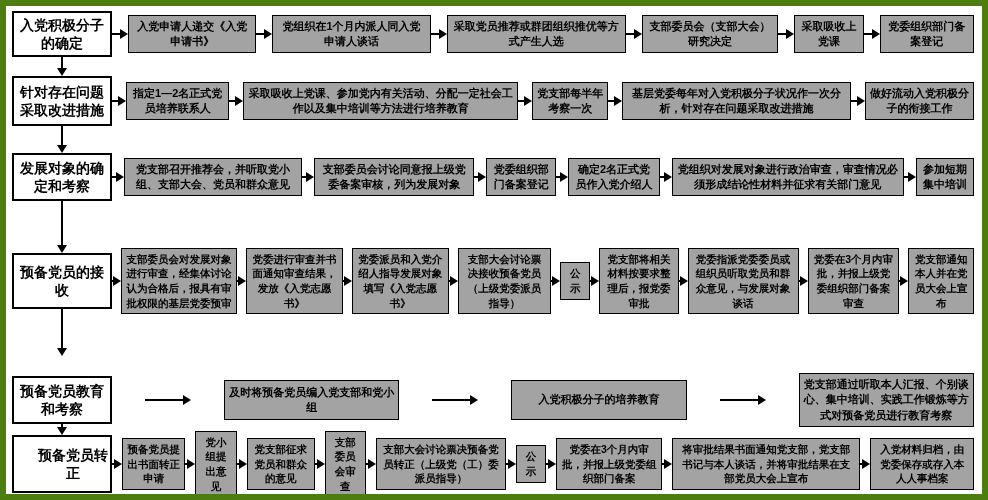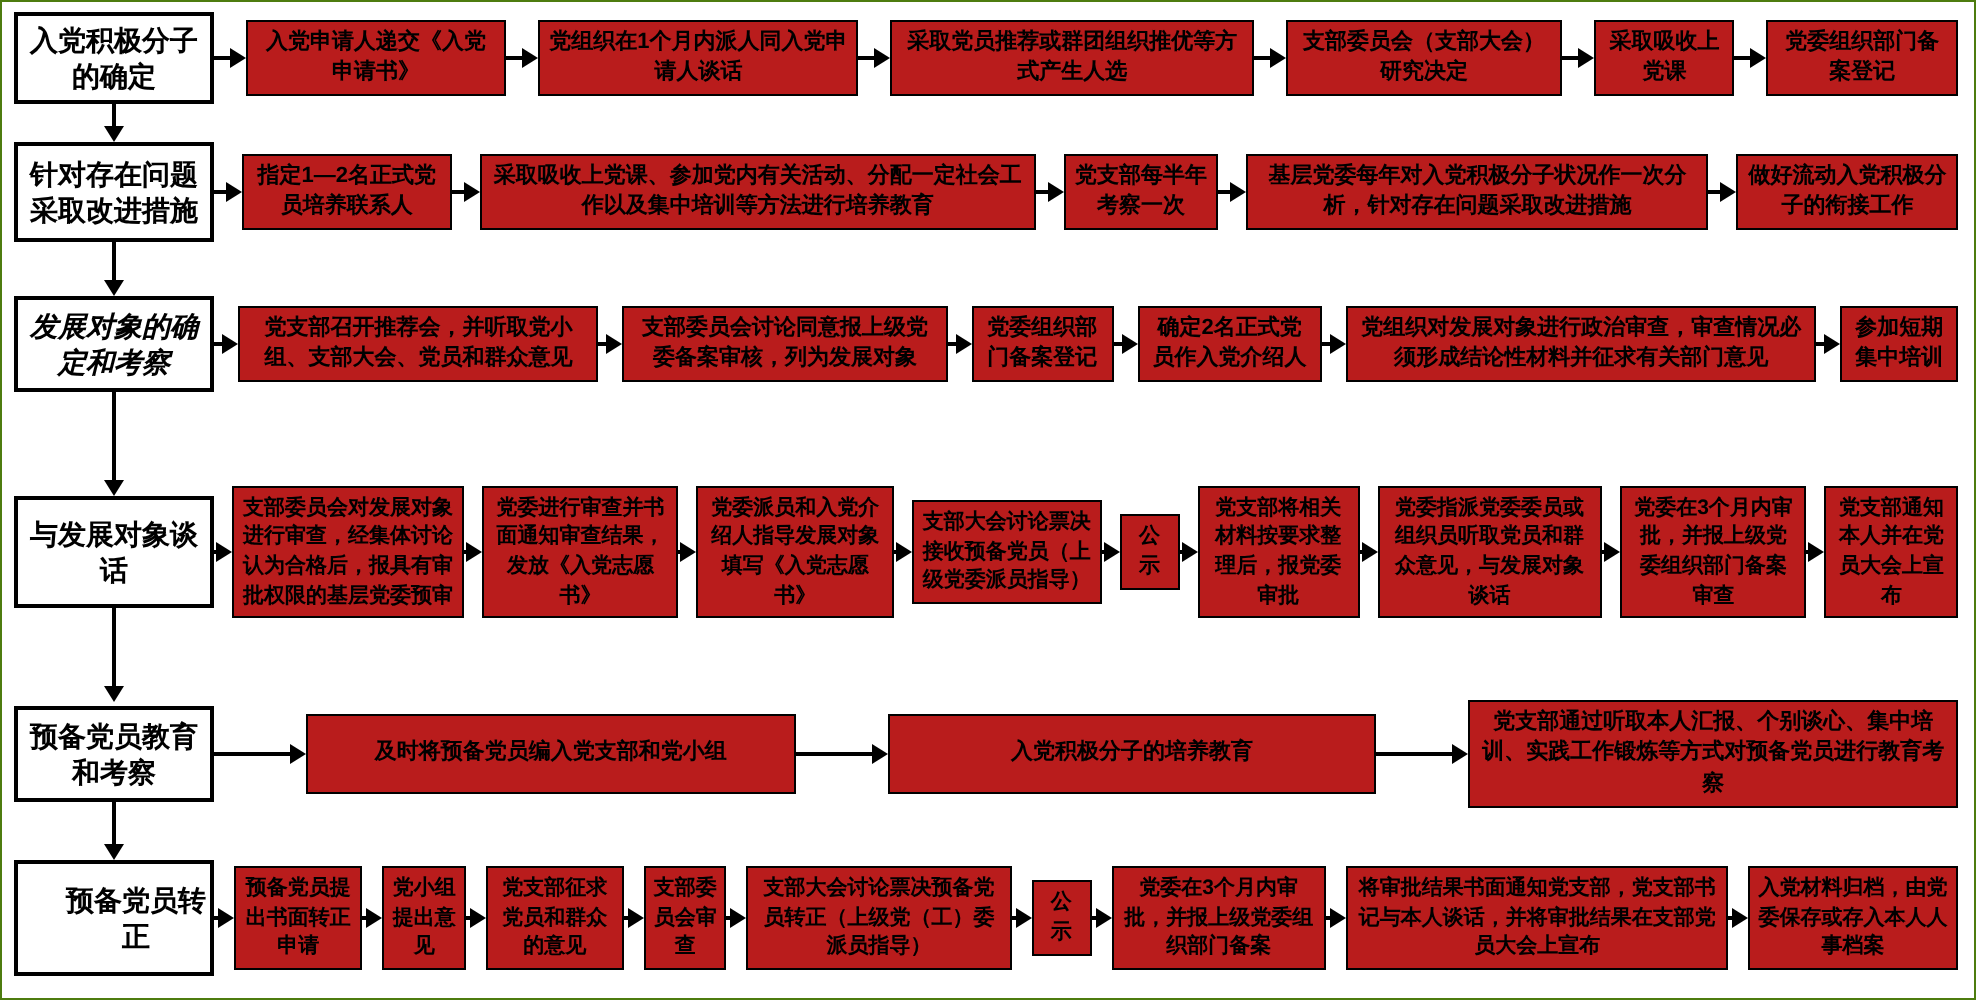"入党积极分子的确定" .canvas { border: 1px solid #4d7c0f -> 6px solid #4d7c0f }
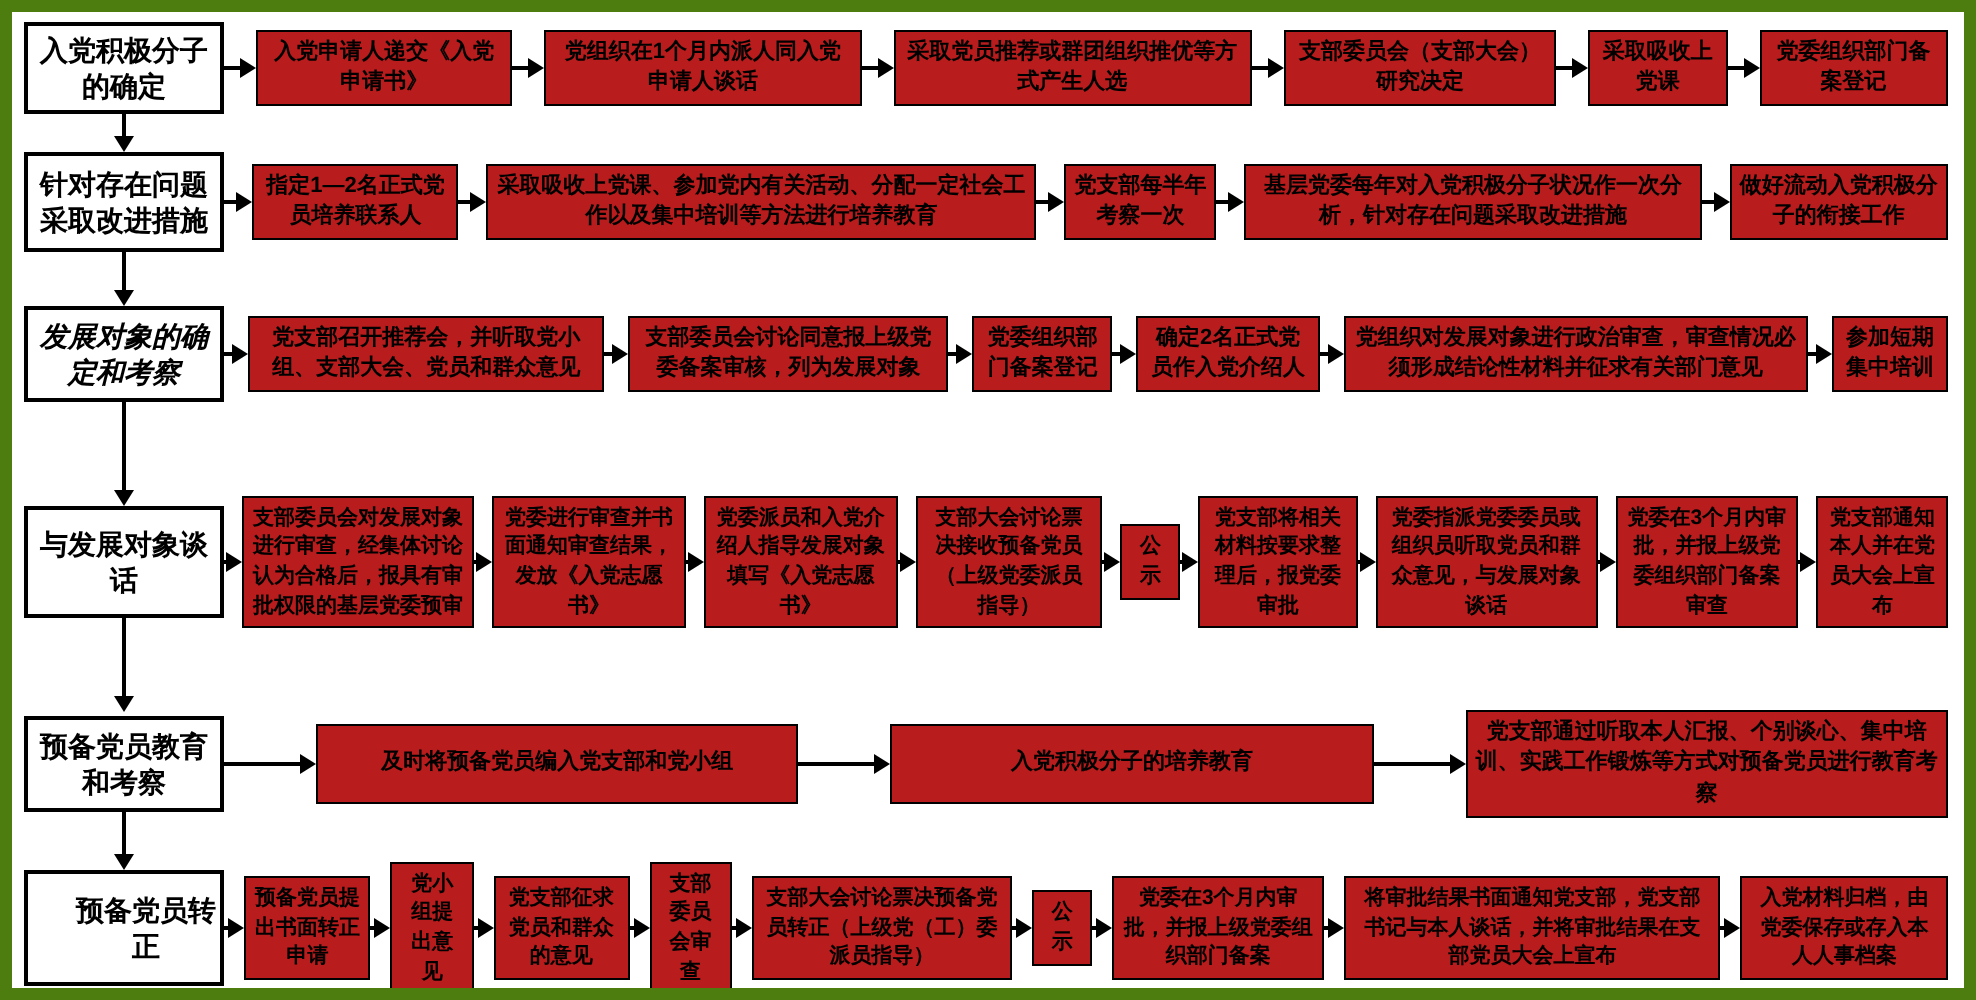"入党申请人递交《入党申请书》" .box { background: #b91c1c -> #a3a3a3 }
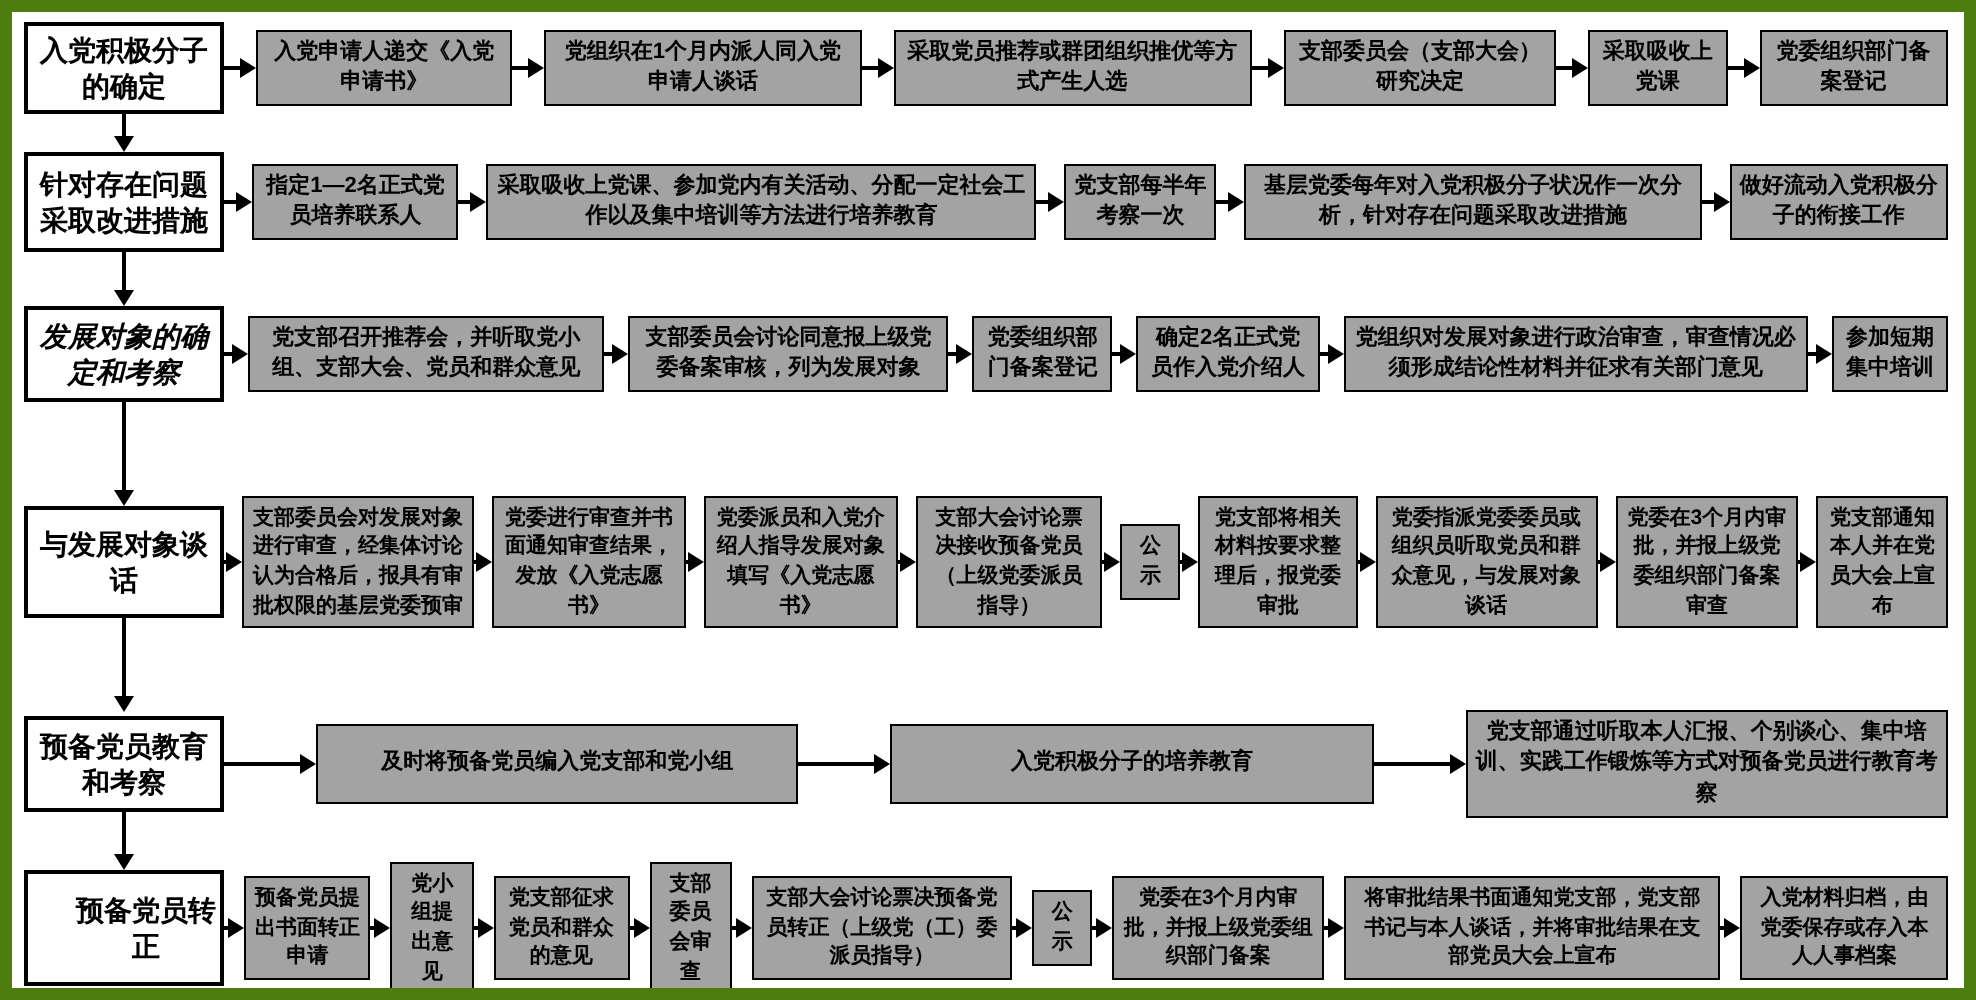"发展对象的确定和考察" .row2 .stage-box { font-style: italic -> none }
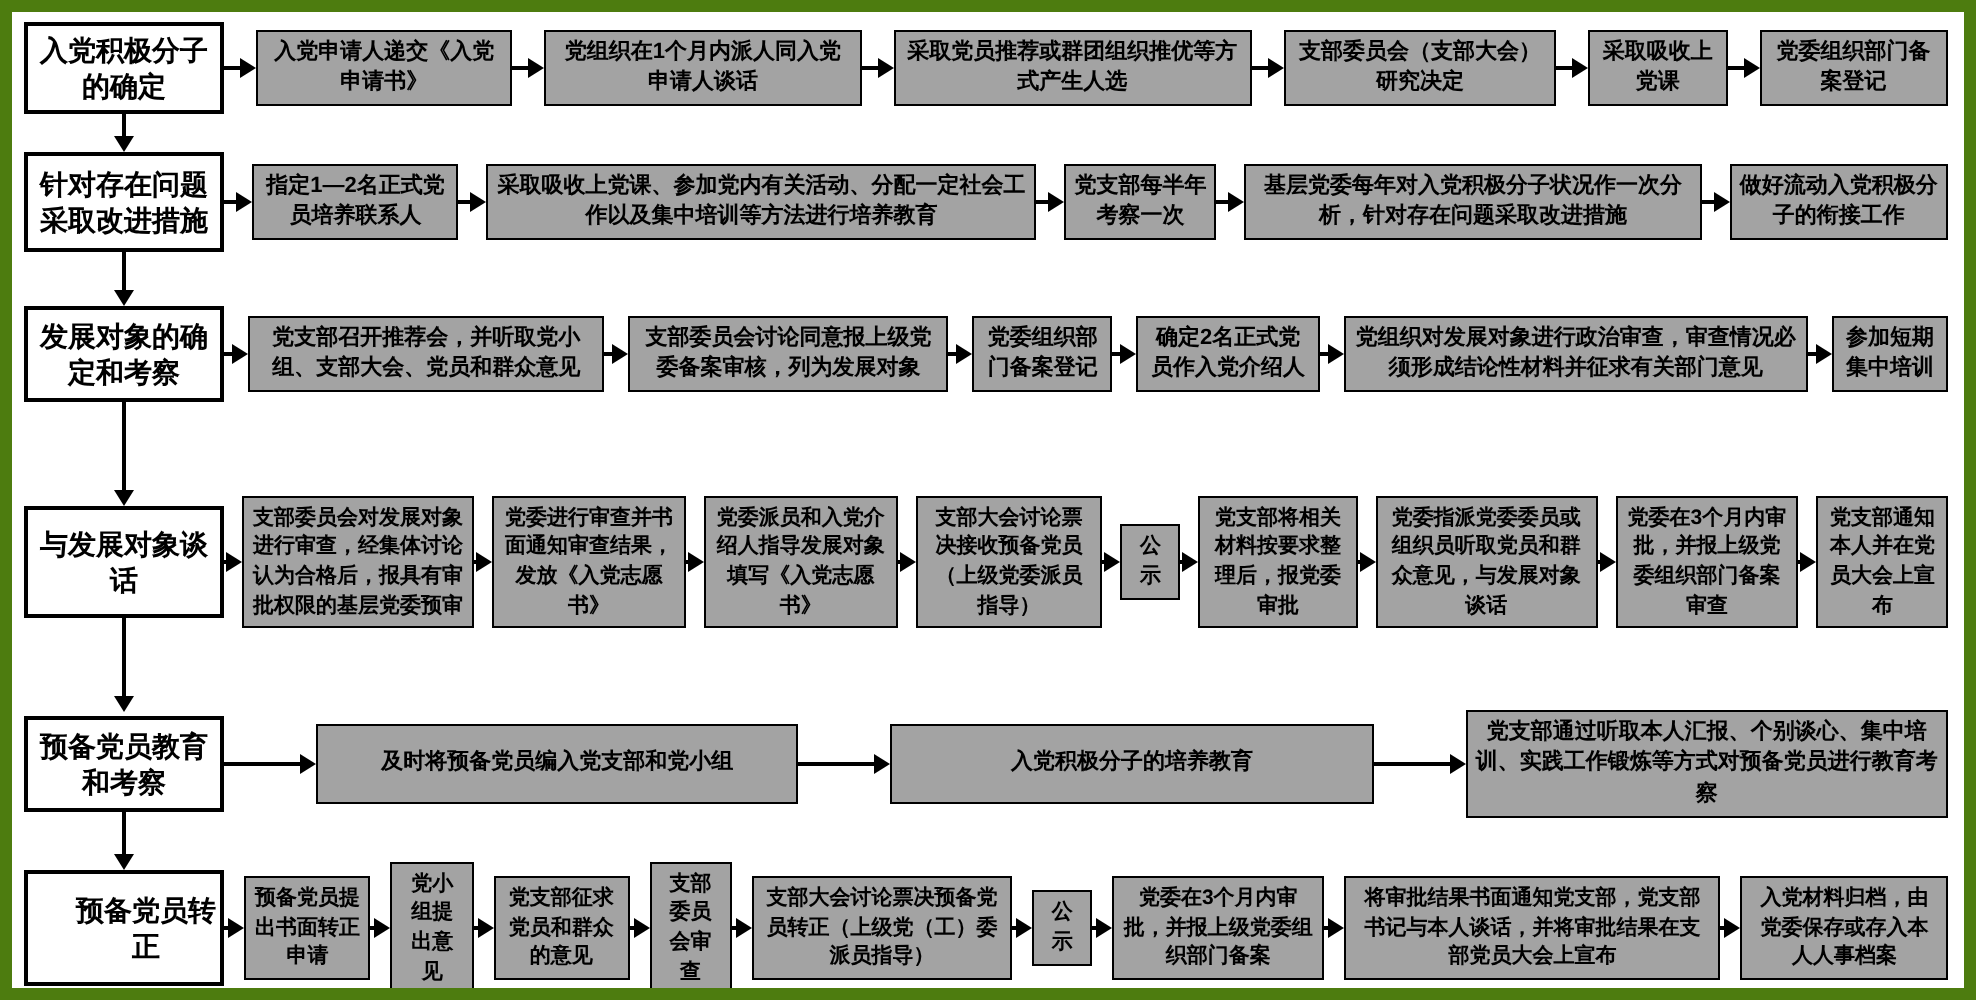"与发展对象谈话" div.stage-box { text: 与发展对象谈话 -> 预备党员的接收 }
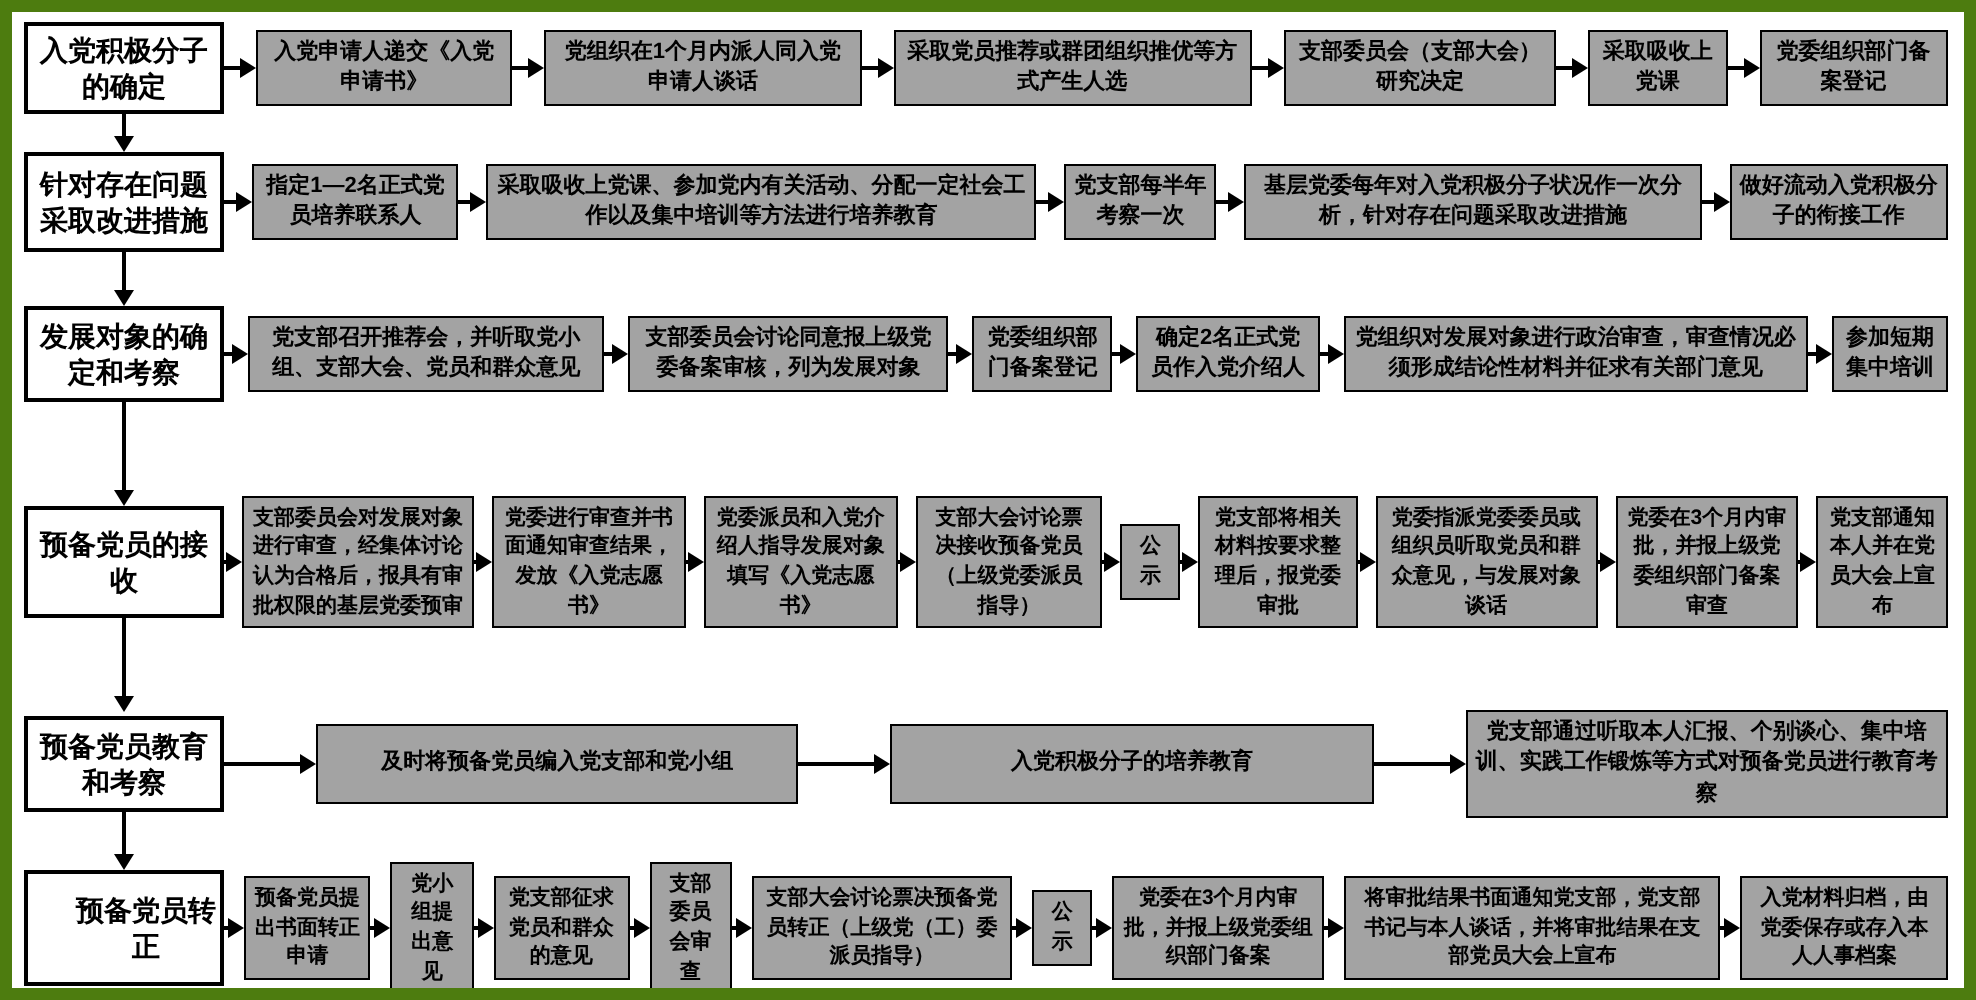"预备党员教育和考察" .row4 { gap: none -> 33px; top: 350px -> 368px }
